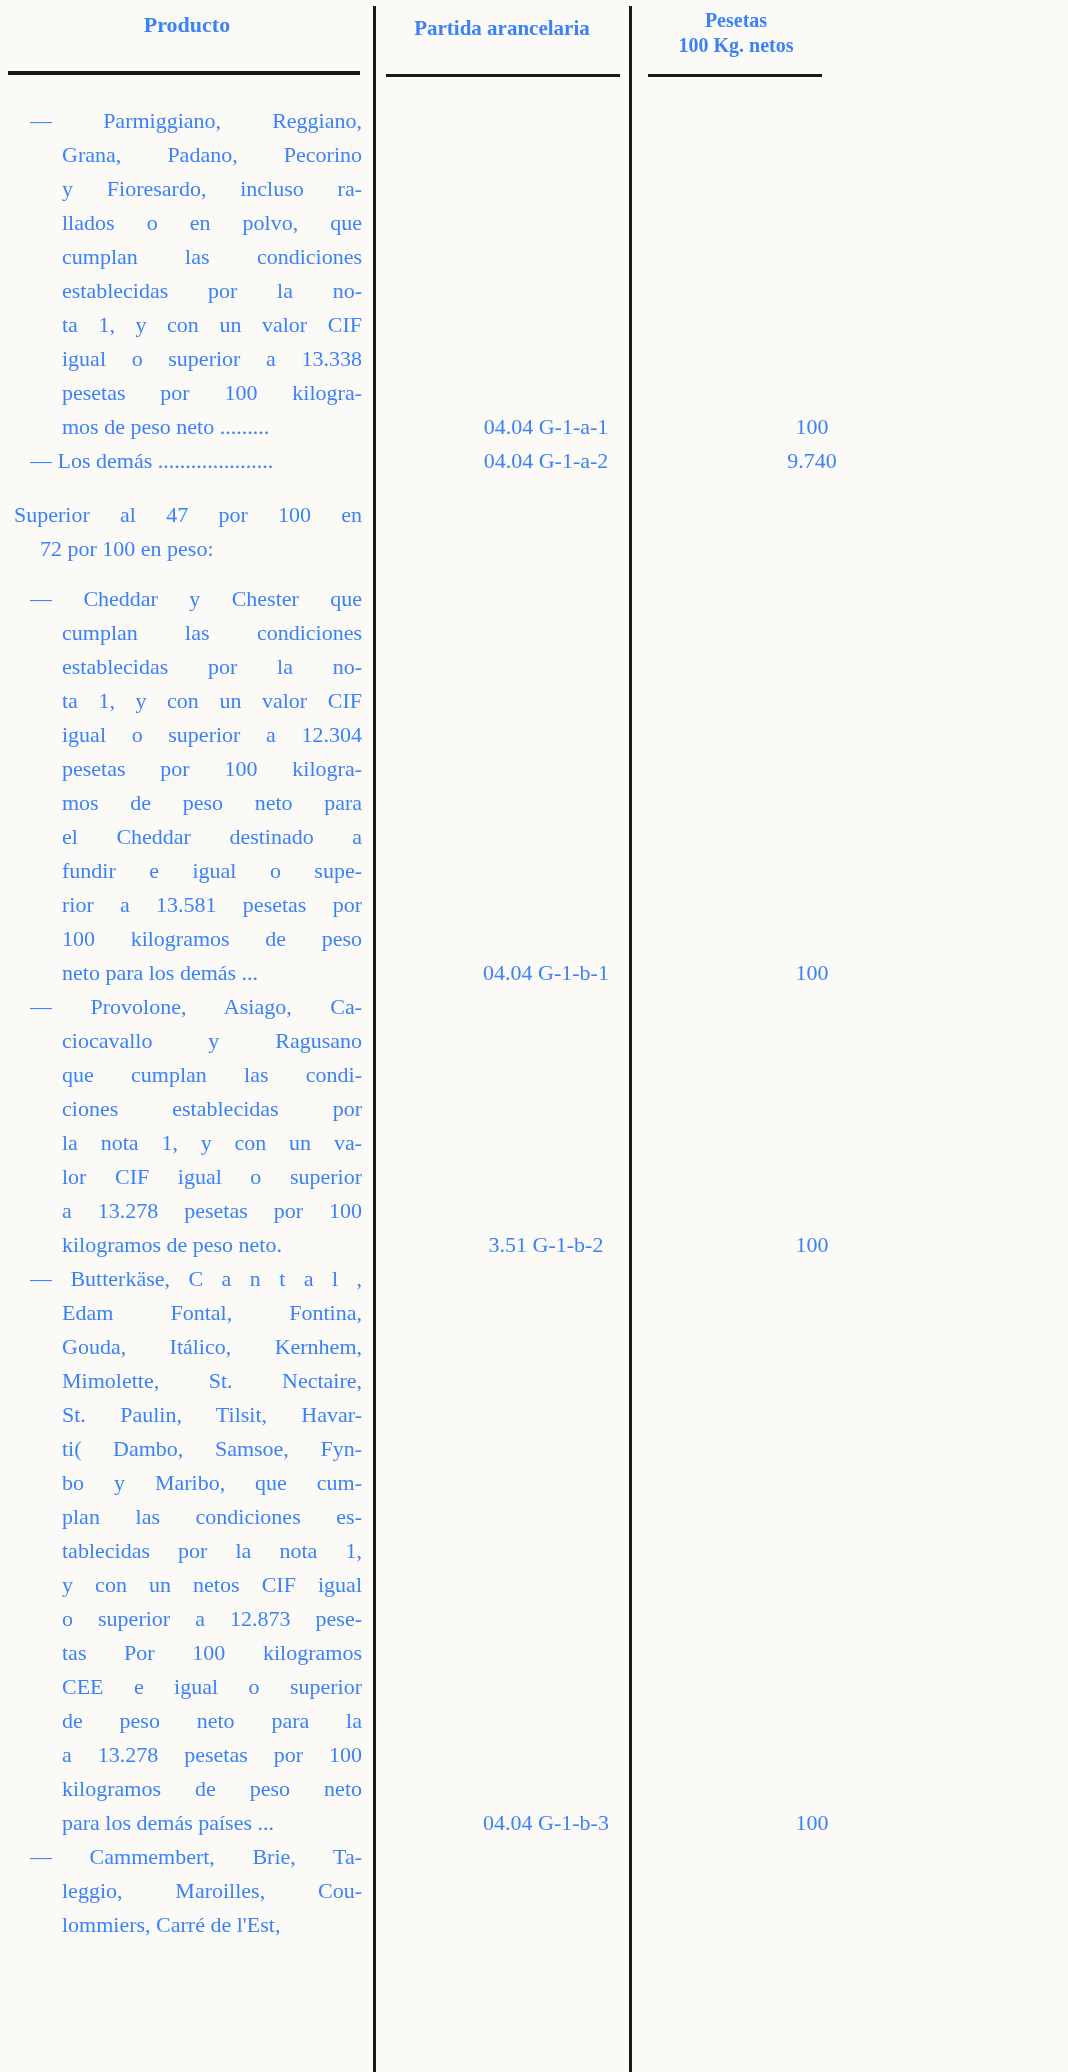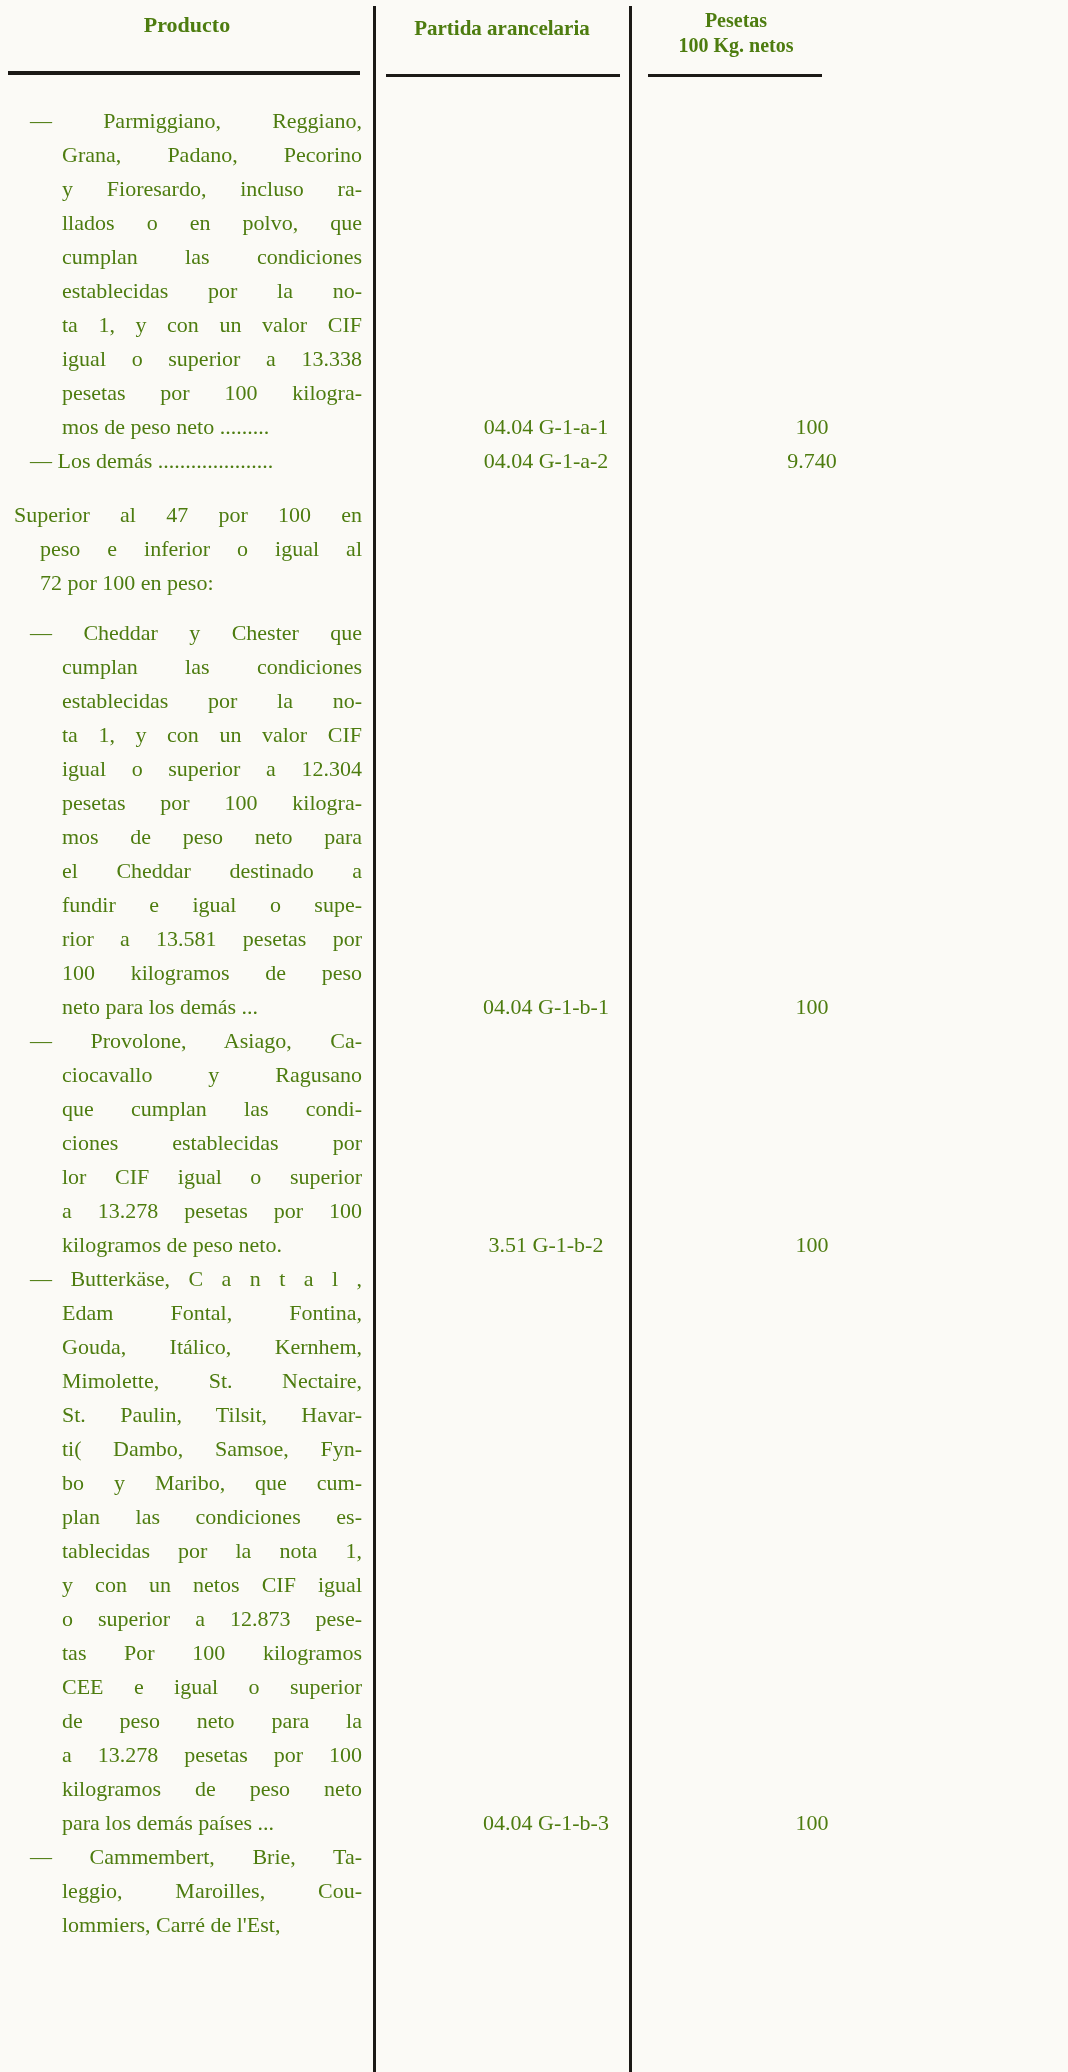"Producto" .page { color: #4d7c0f -> #3b82f6 }
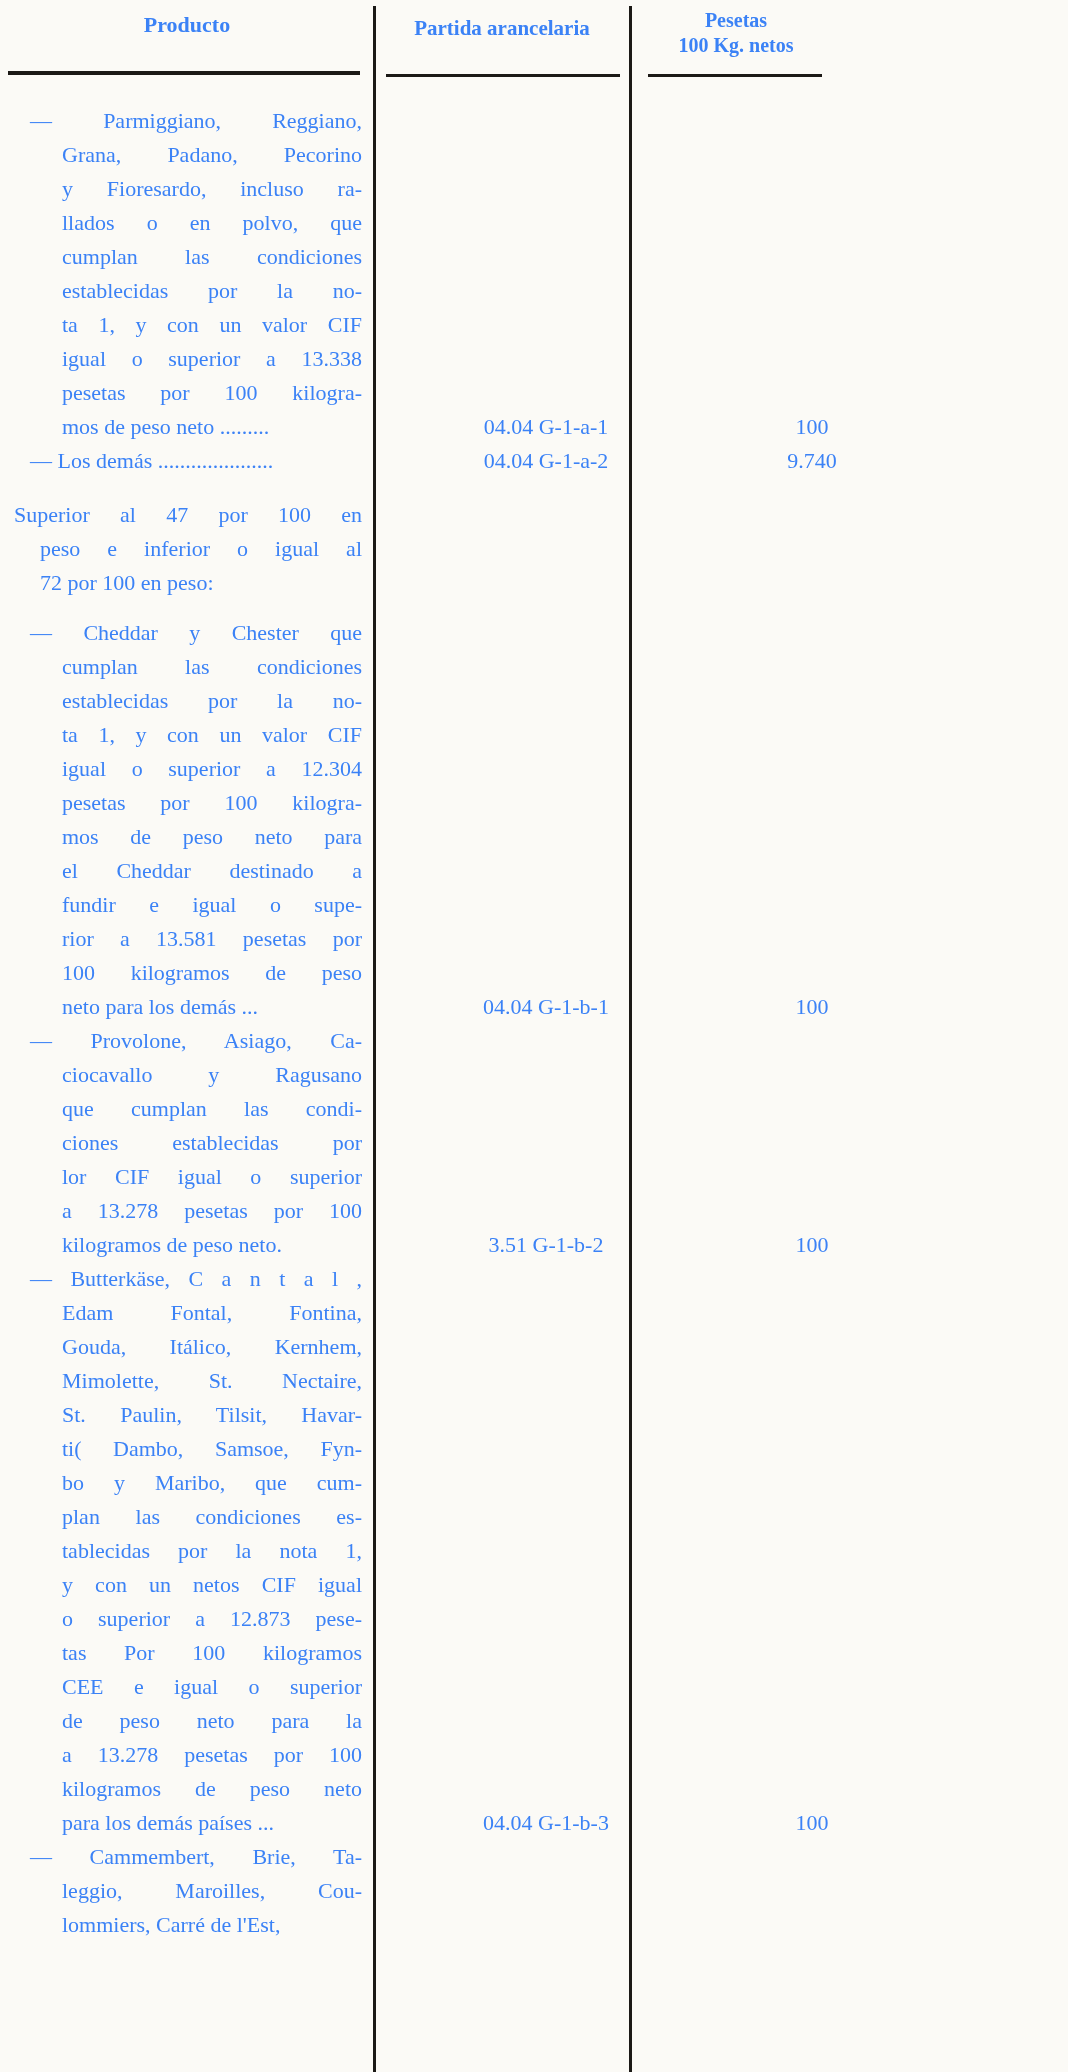"peso e inferior o igual" div.pline { html: <div>peso e inferior o igual al</div> -> none }
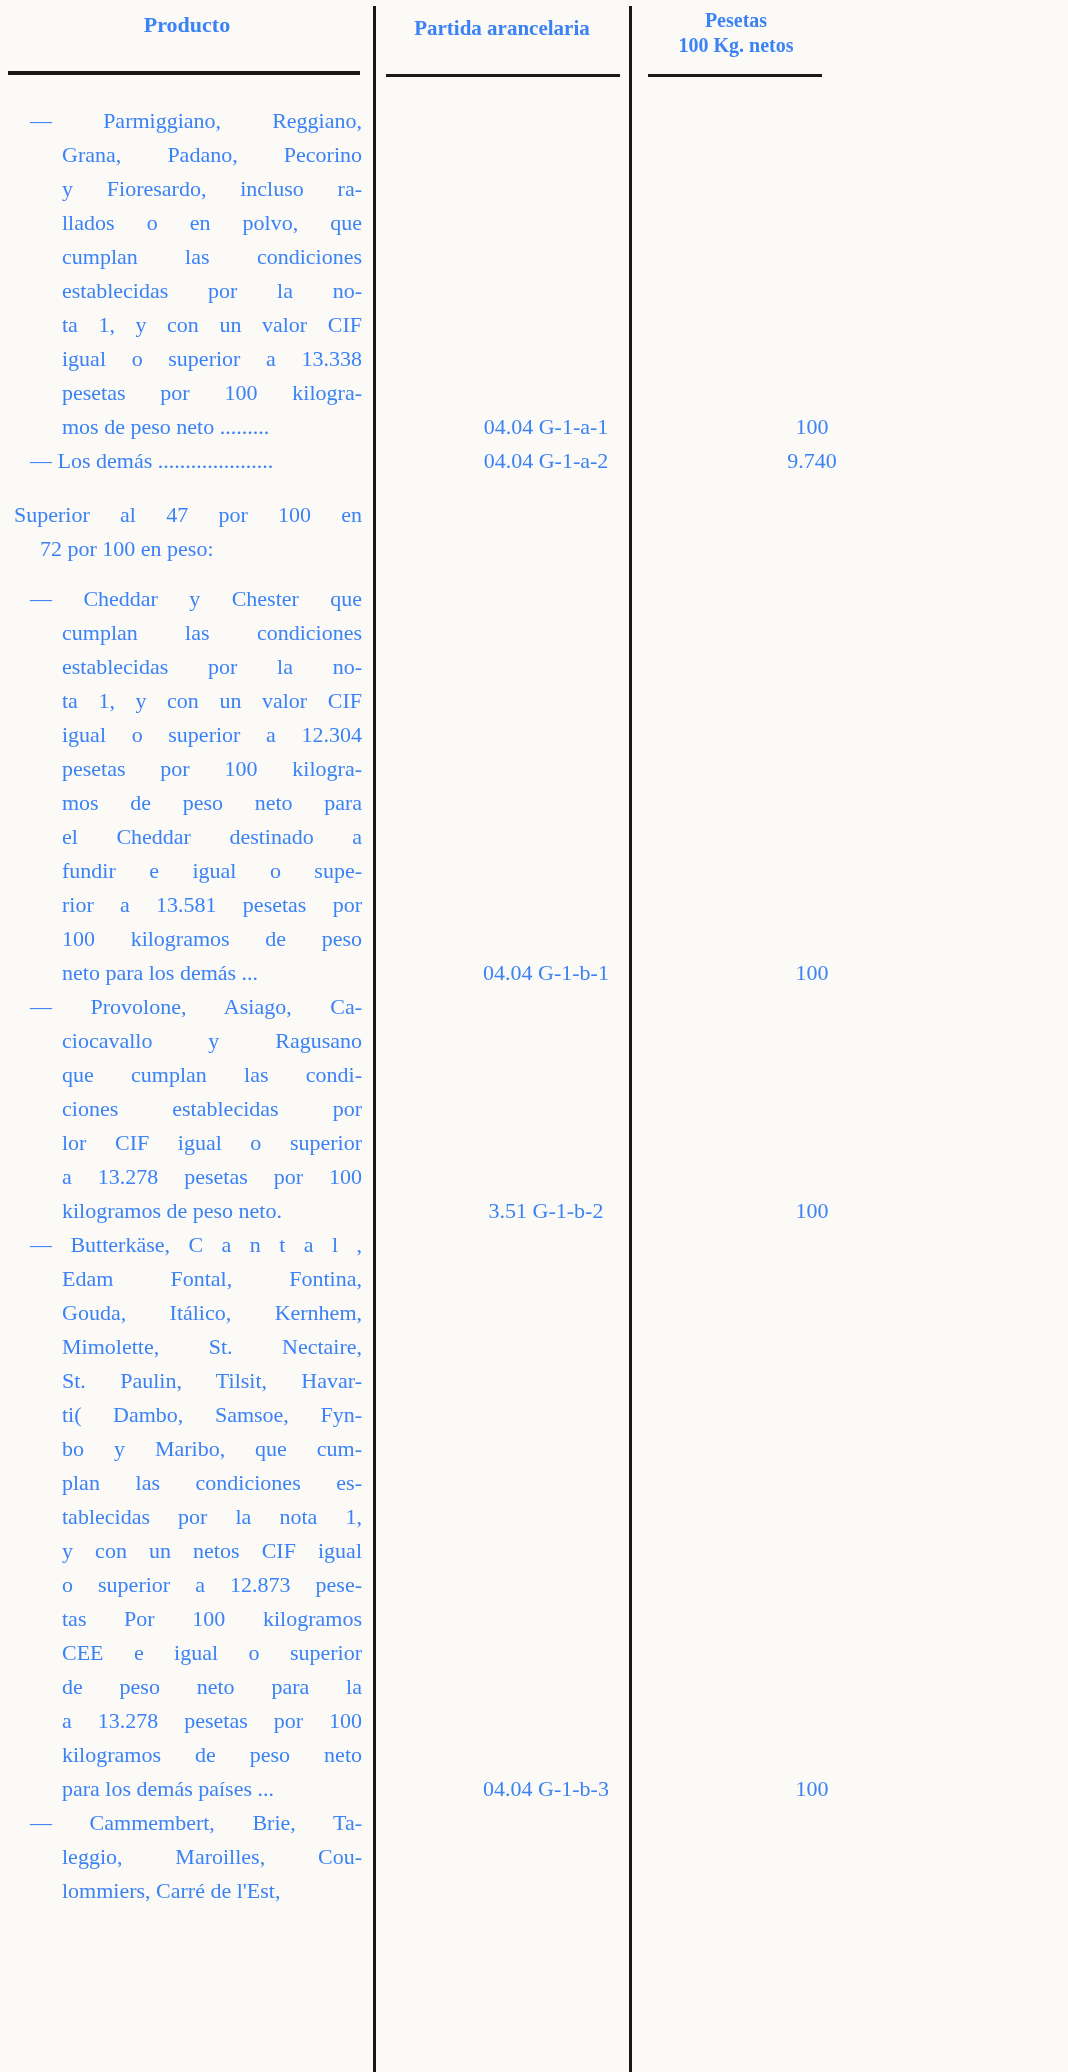"la nota 1, y con" div.pline { html: none -> <div>la nota 1, y con un va-</div> }
